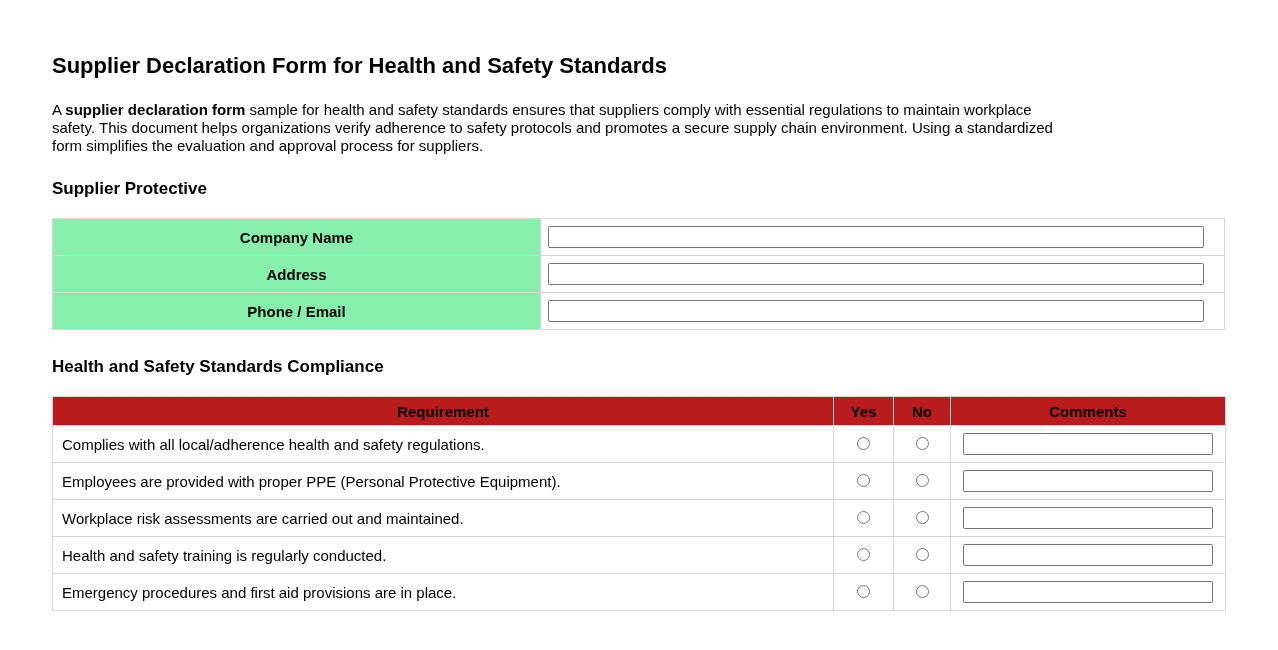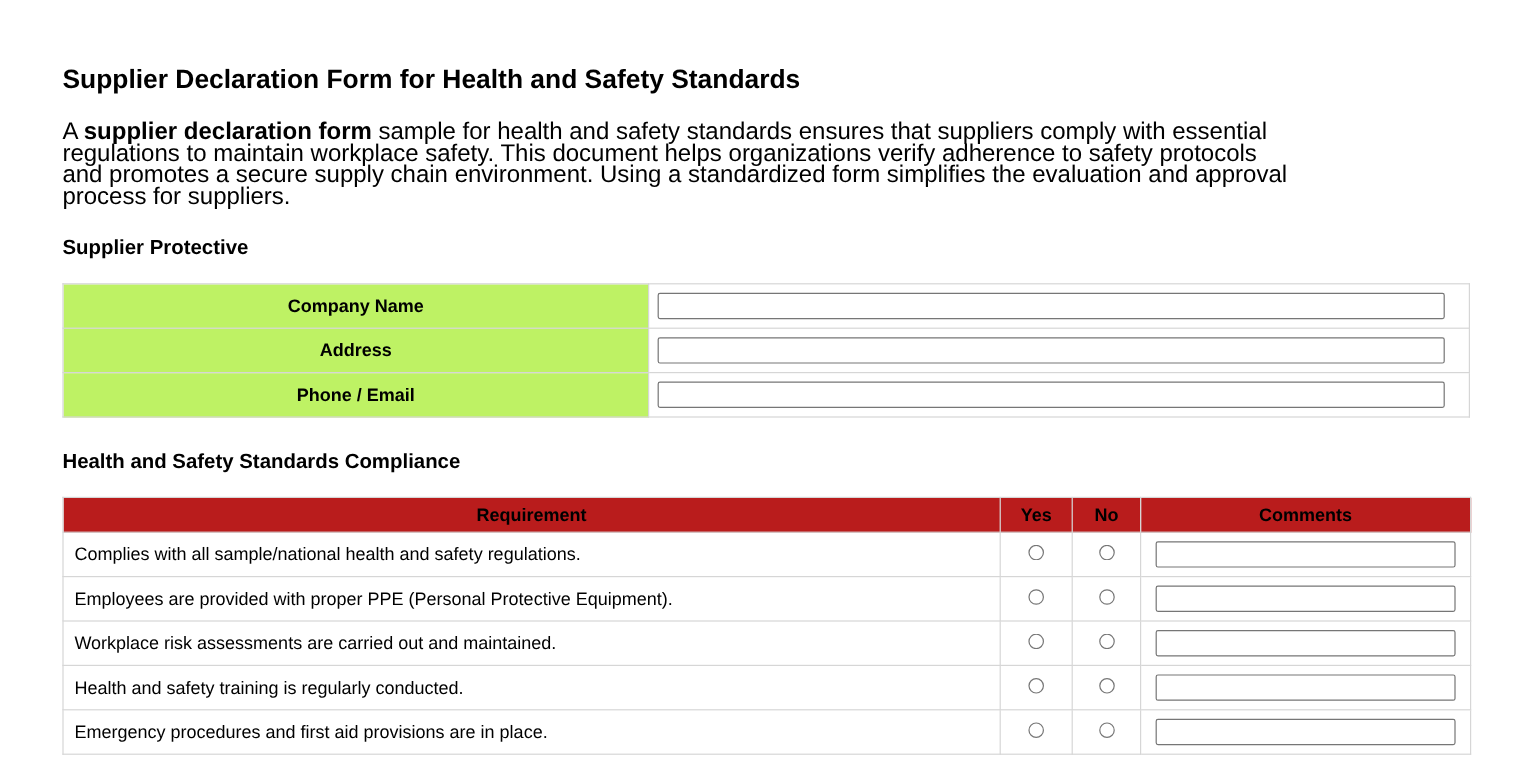"A supplier declaration form sample" p.intro { font-size: 20px -> 15px }
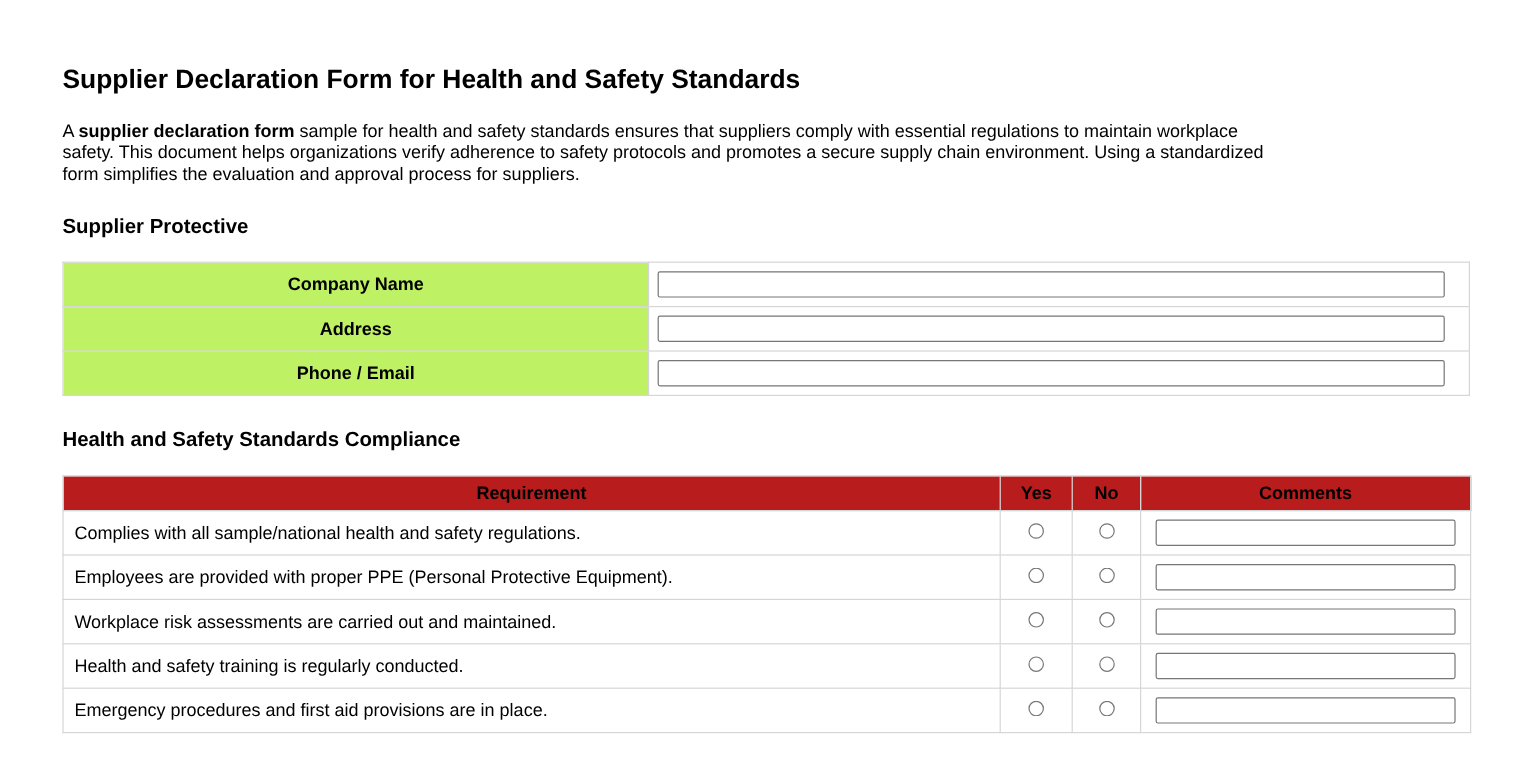"Company Name" .supplier-table .label-cell { background: #bef264 -> #86efac }
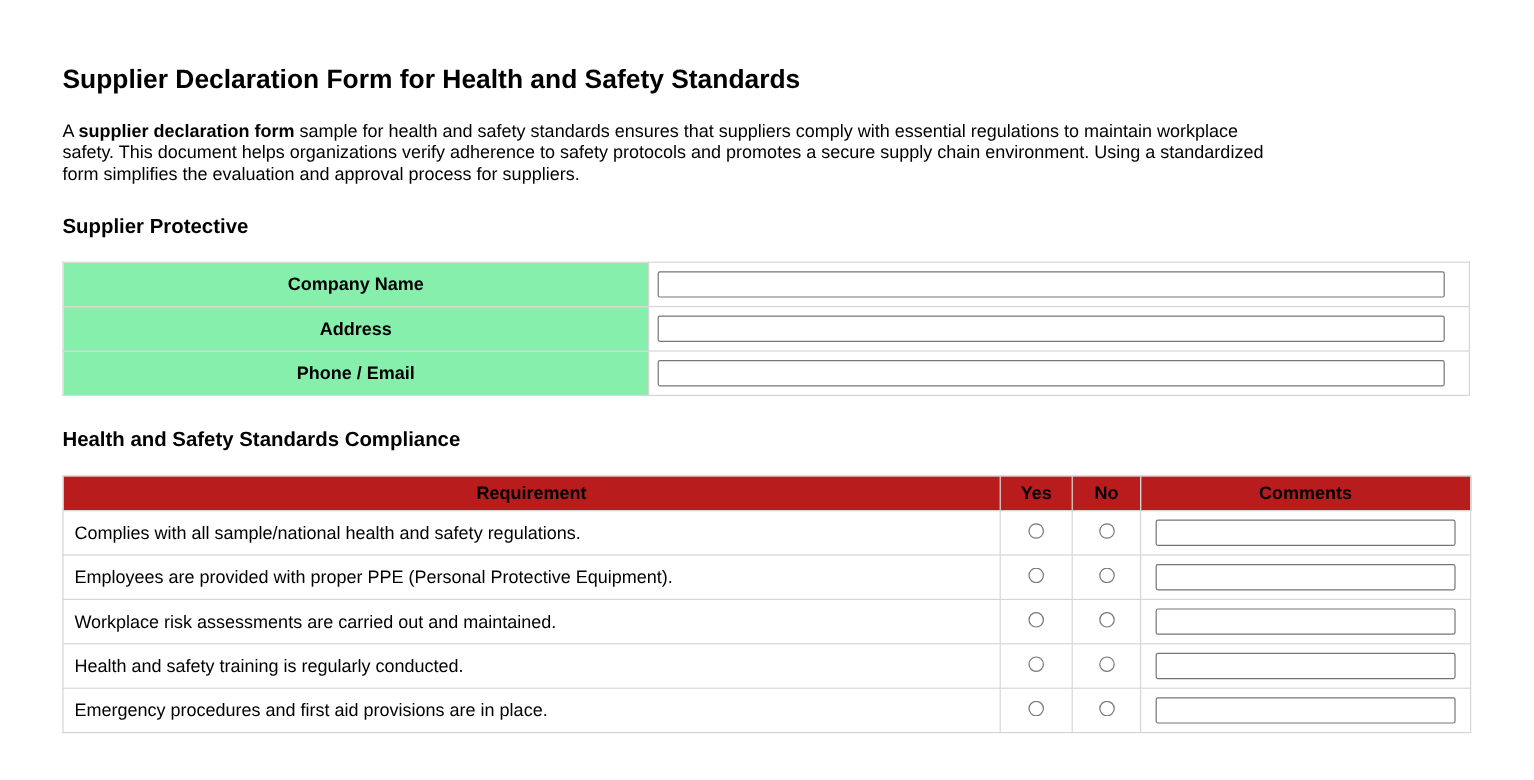"Complies with all sample/national health" td.req-cell { text: sample/national -> local/adherence }
